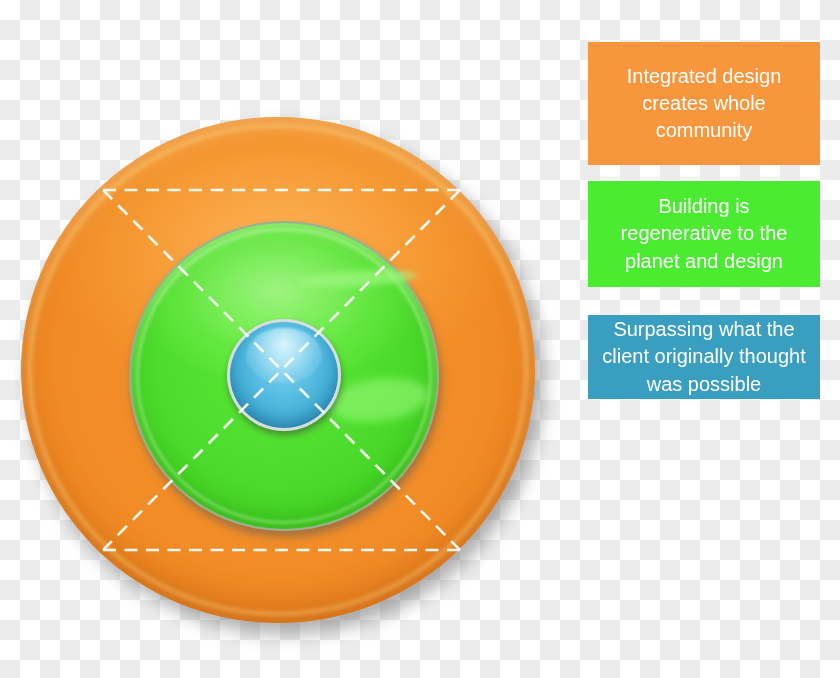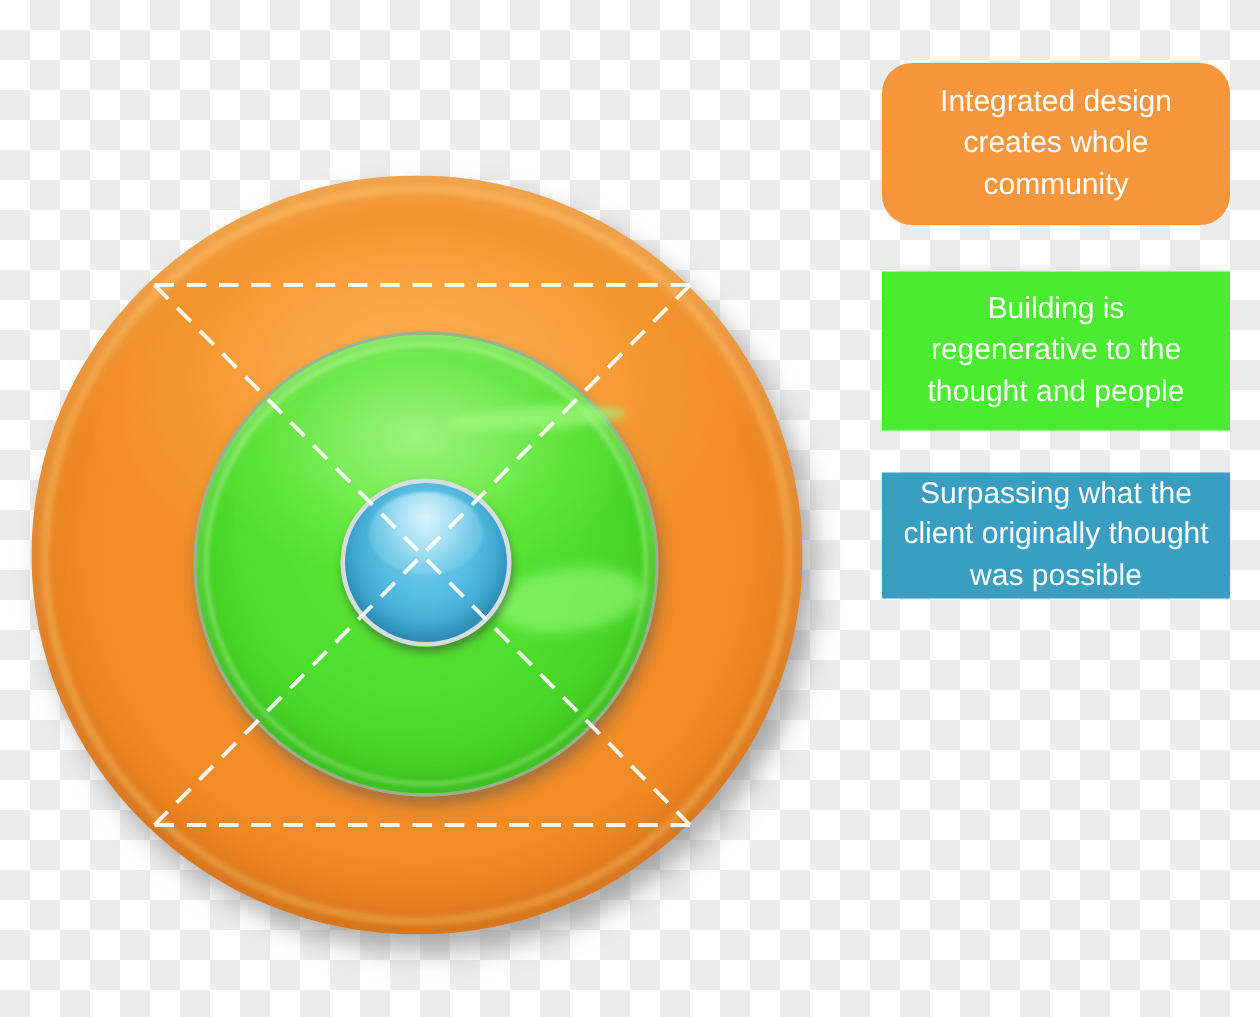"Integrated design creates whole" .callout-0 { border-radius: 20px -> none; height: 108px -> 123px }
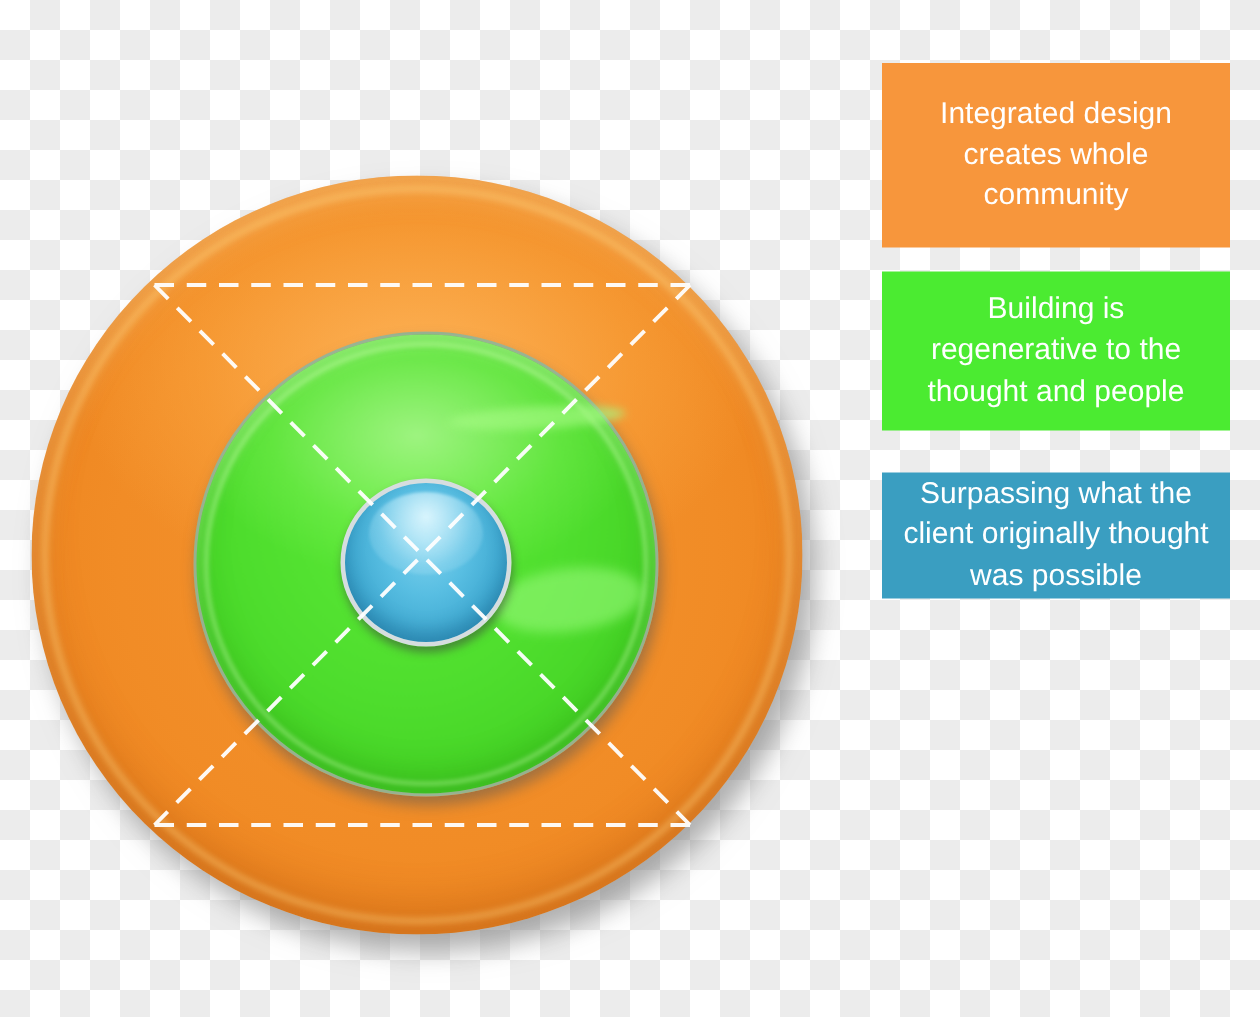"Building is regenerative to the" span { text: thought and people -> planet and design }
